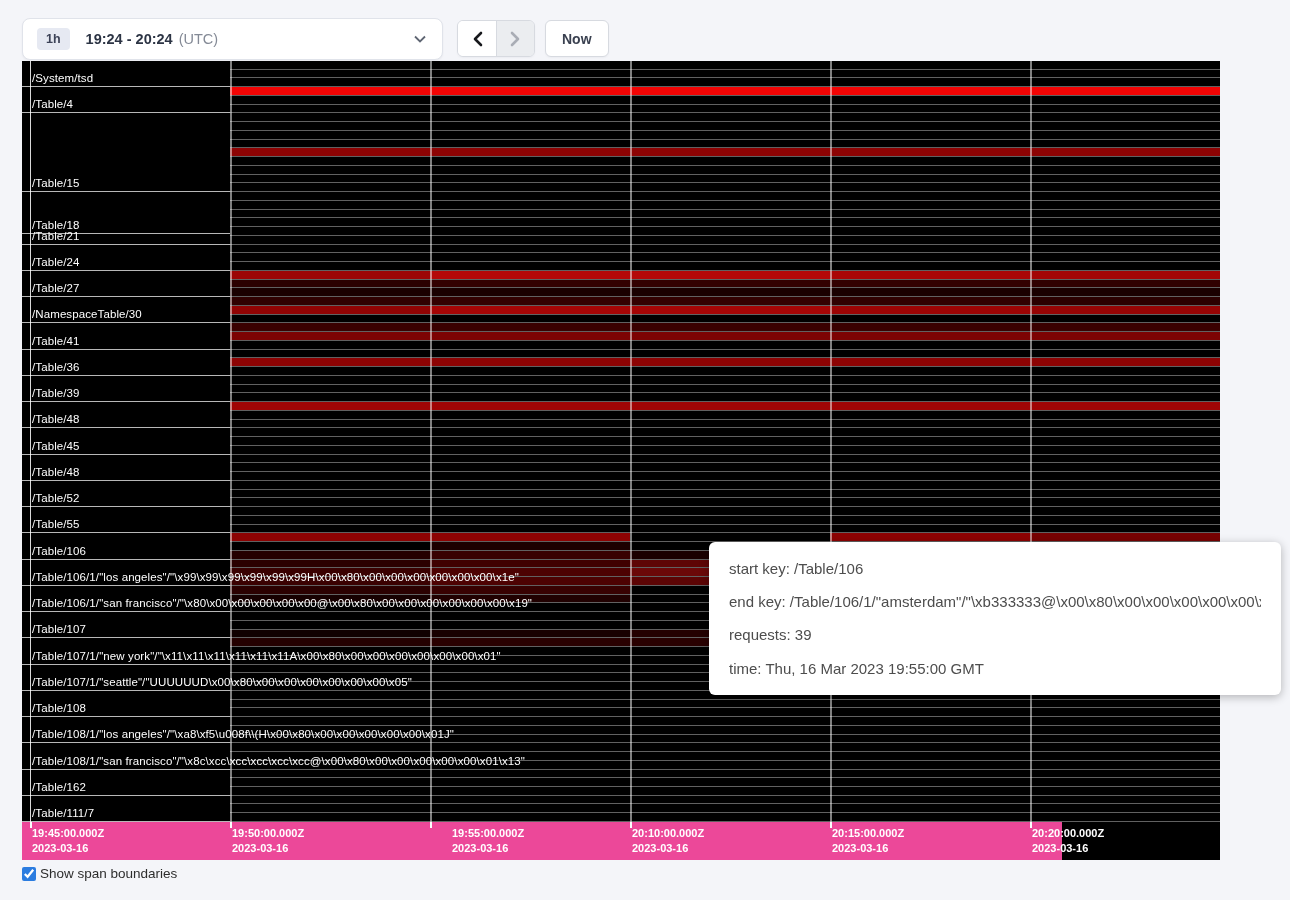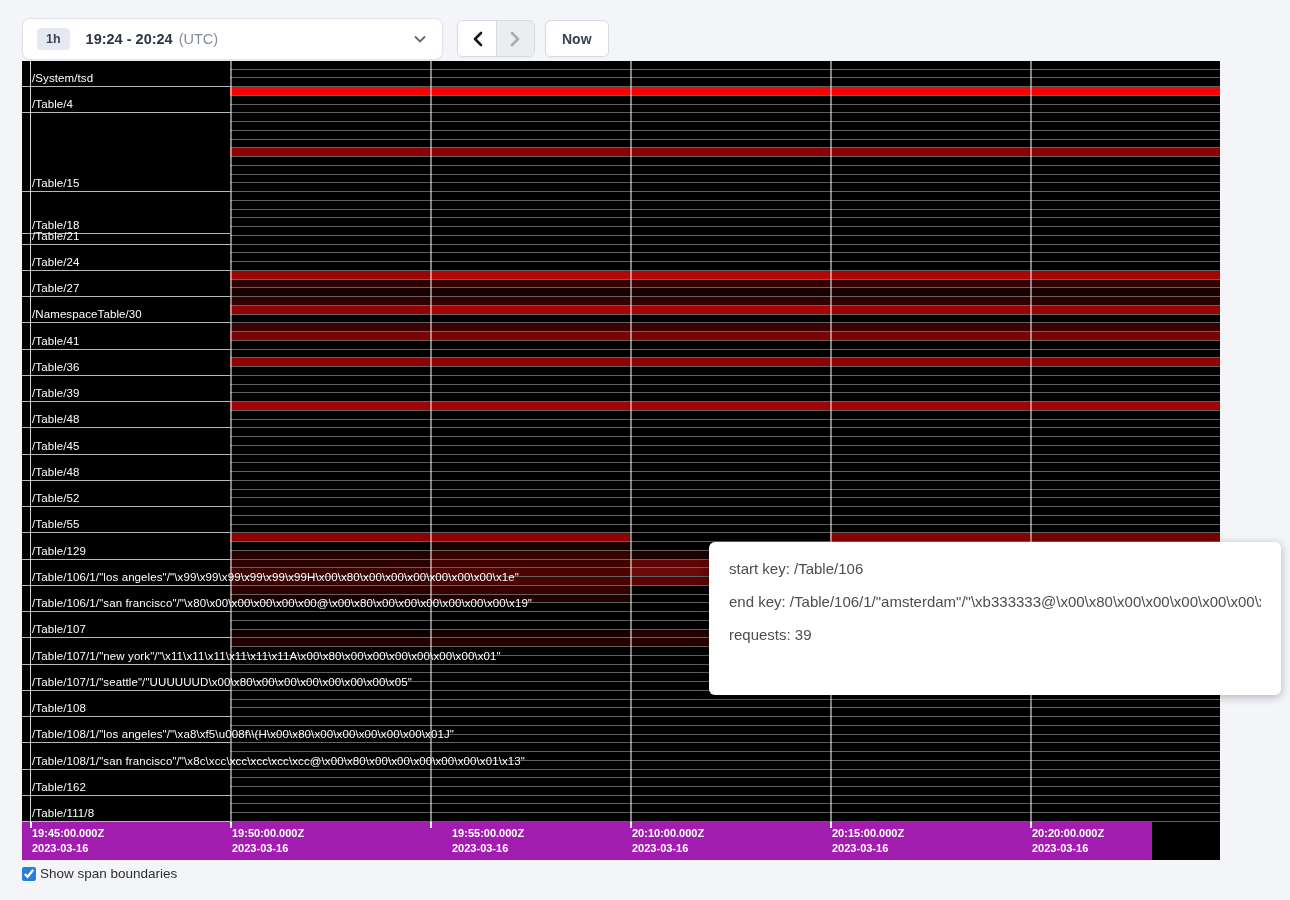"/Table/129" span { text: /Table/129 -> /Table/106 }
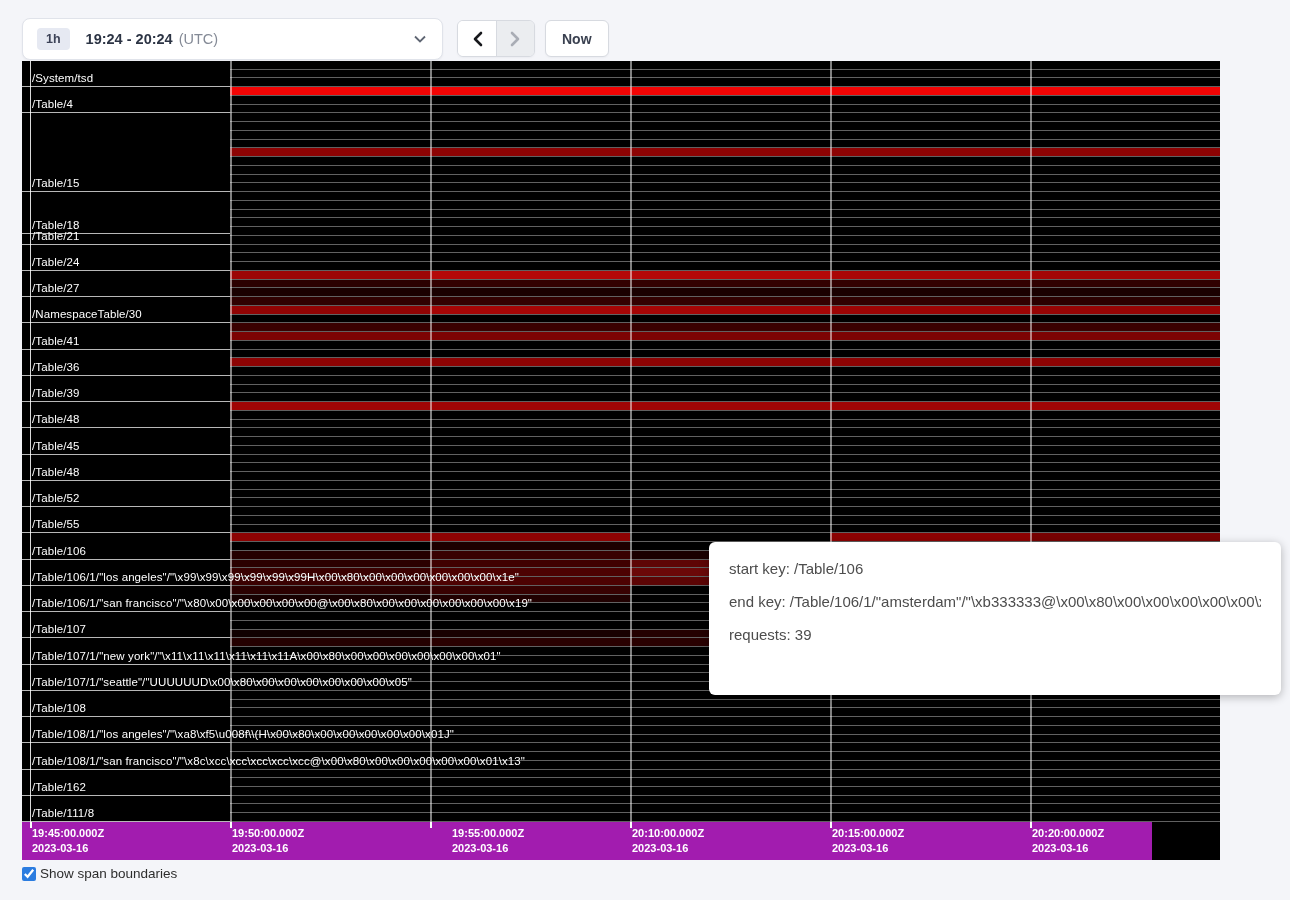"time: Thu, 16 Mar 2023" p { html: none -> <p>time: Thu, 16 Mar 2023 19:55:00 GMT</p> }
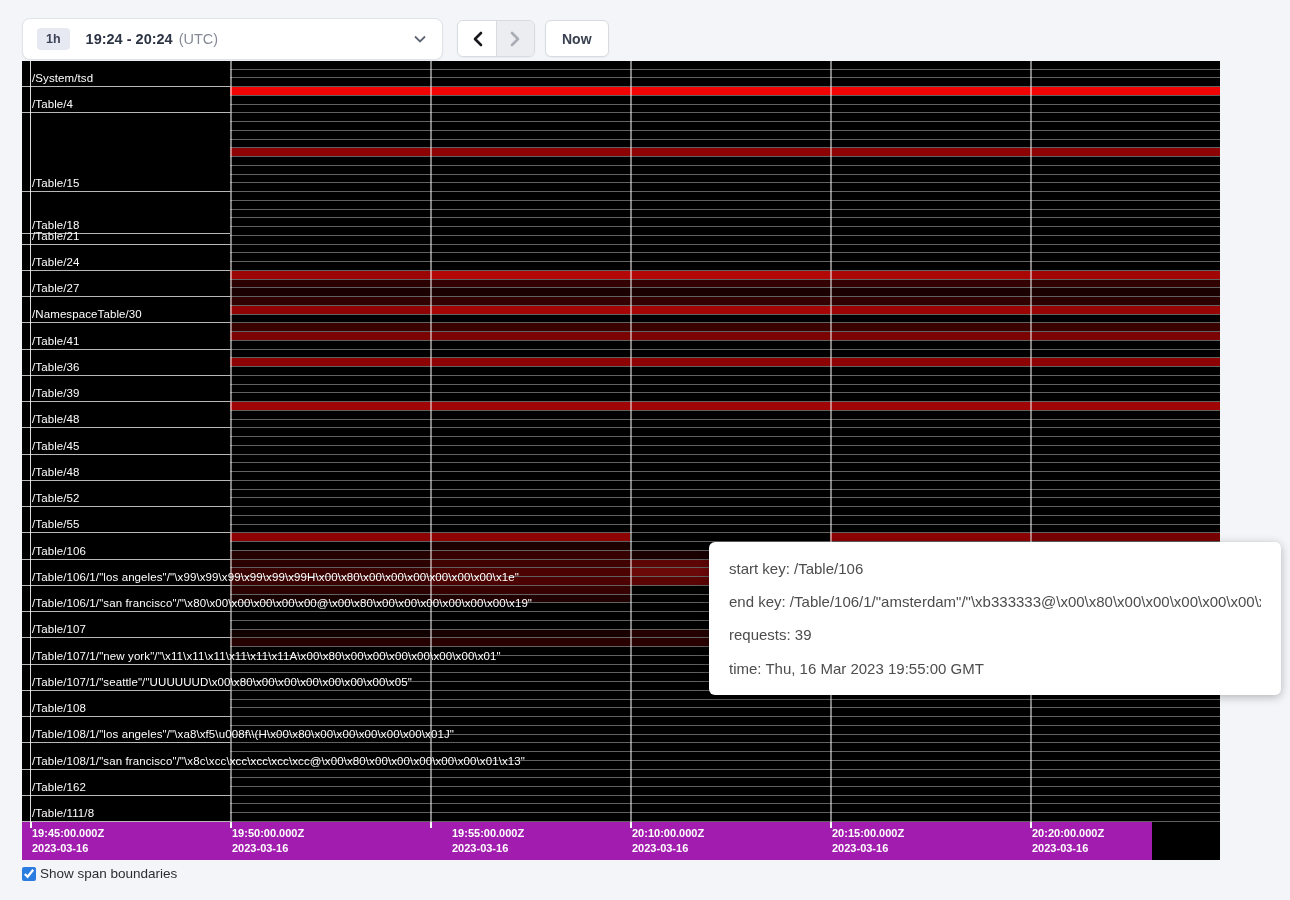"/Table/111/8" span { text: /Table/111/8 -> /Table/111/7 }
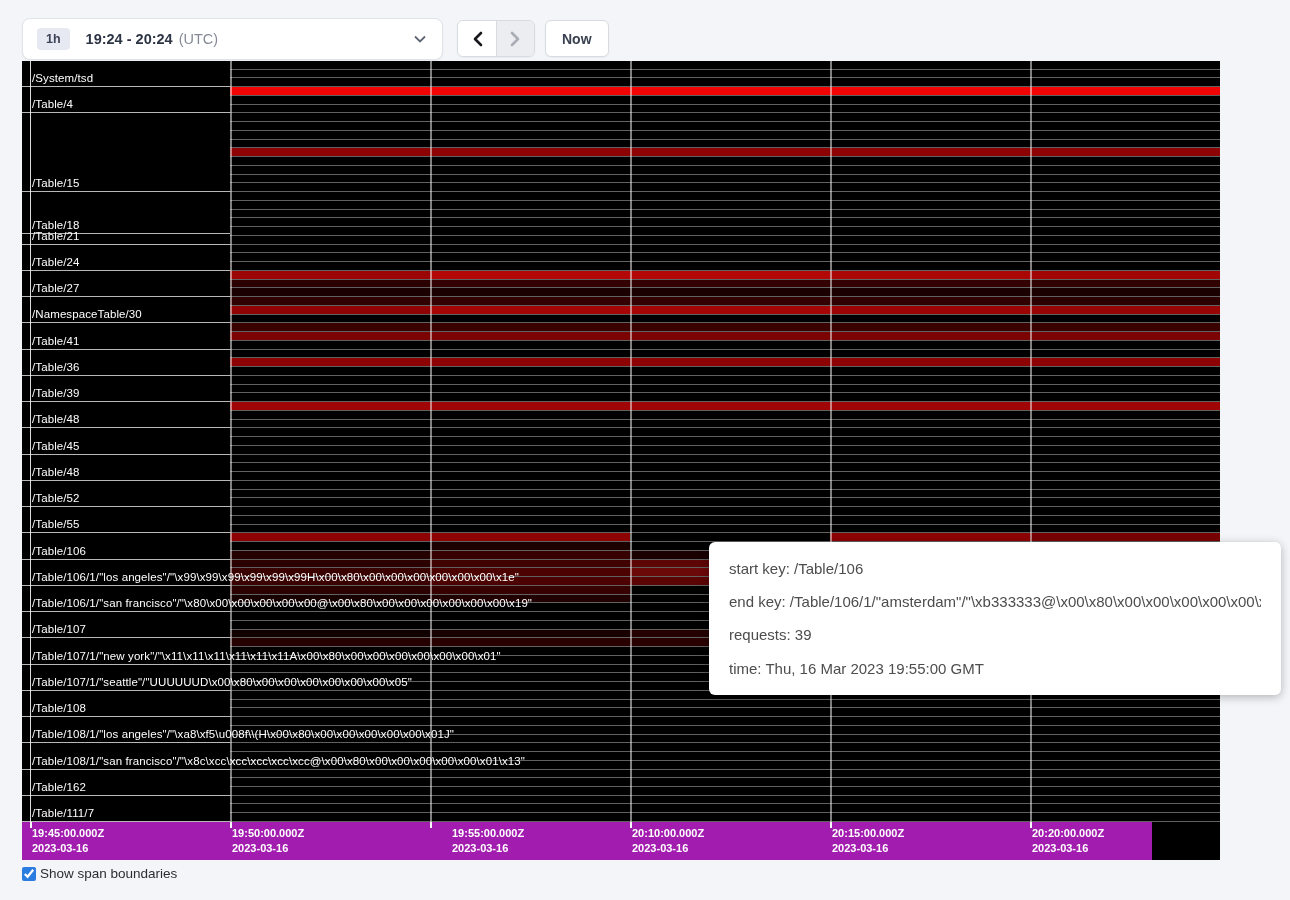"19:45:00.000Z" .kv-axis { background: #a21caf -> #ec4899; width: 1130px -> 1040px }
